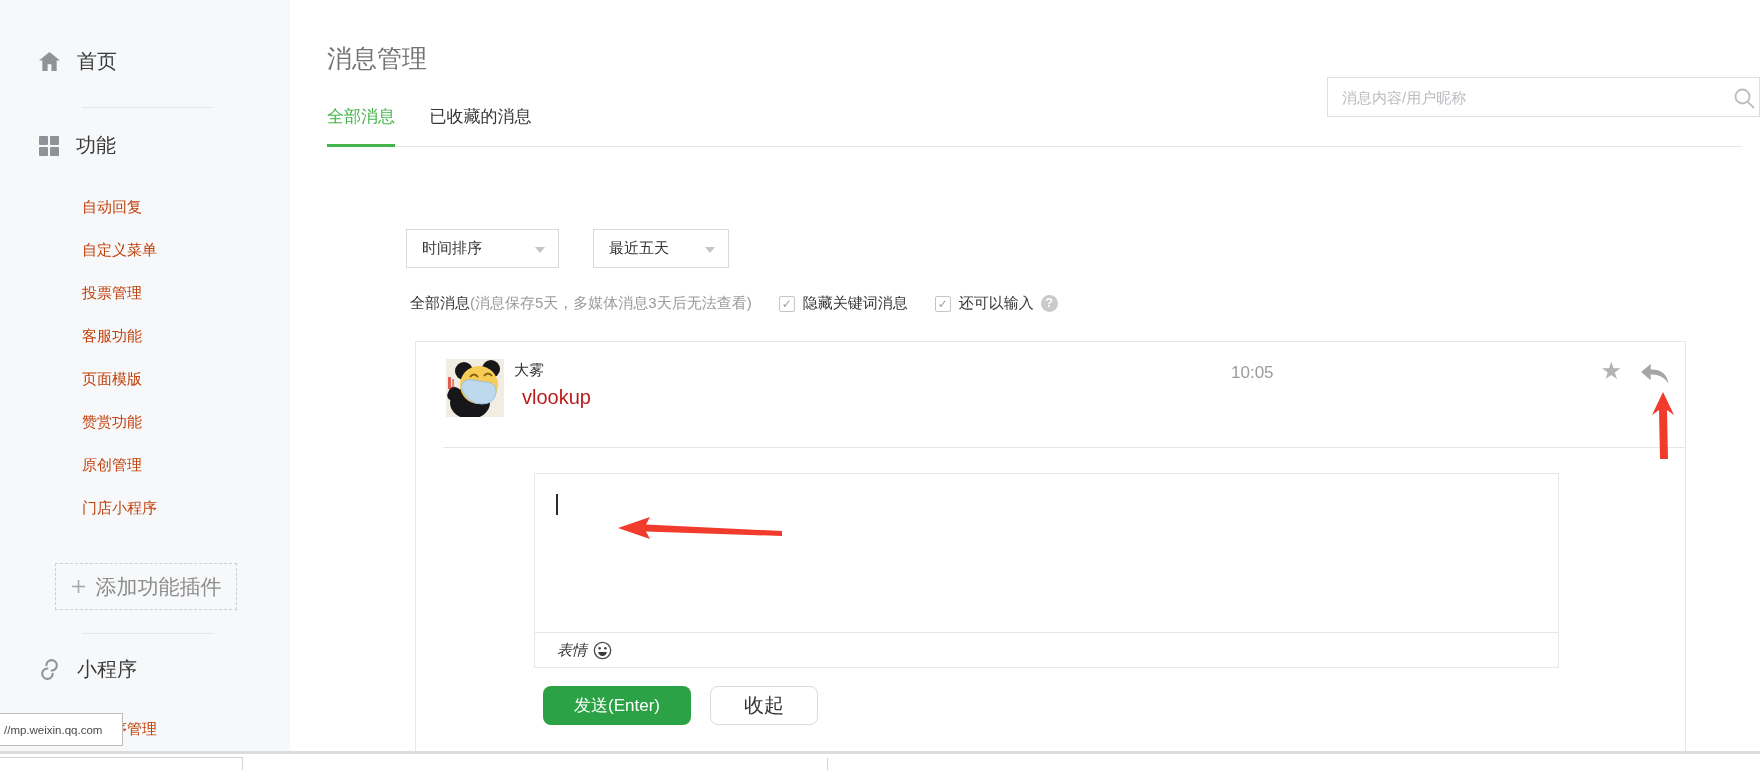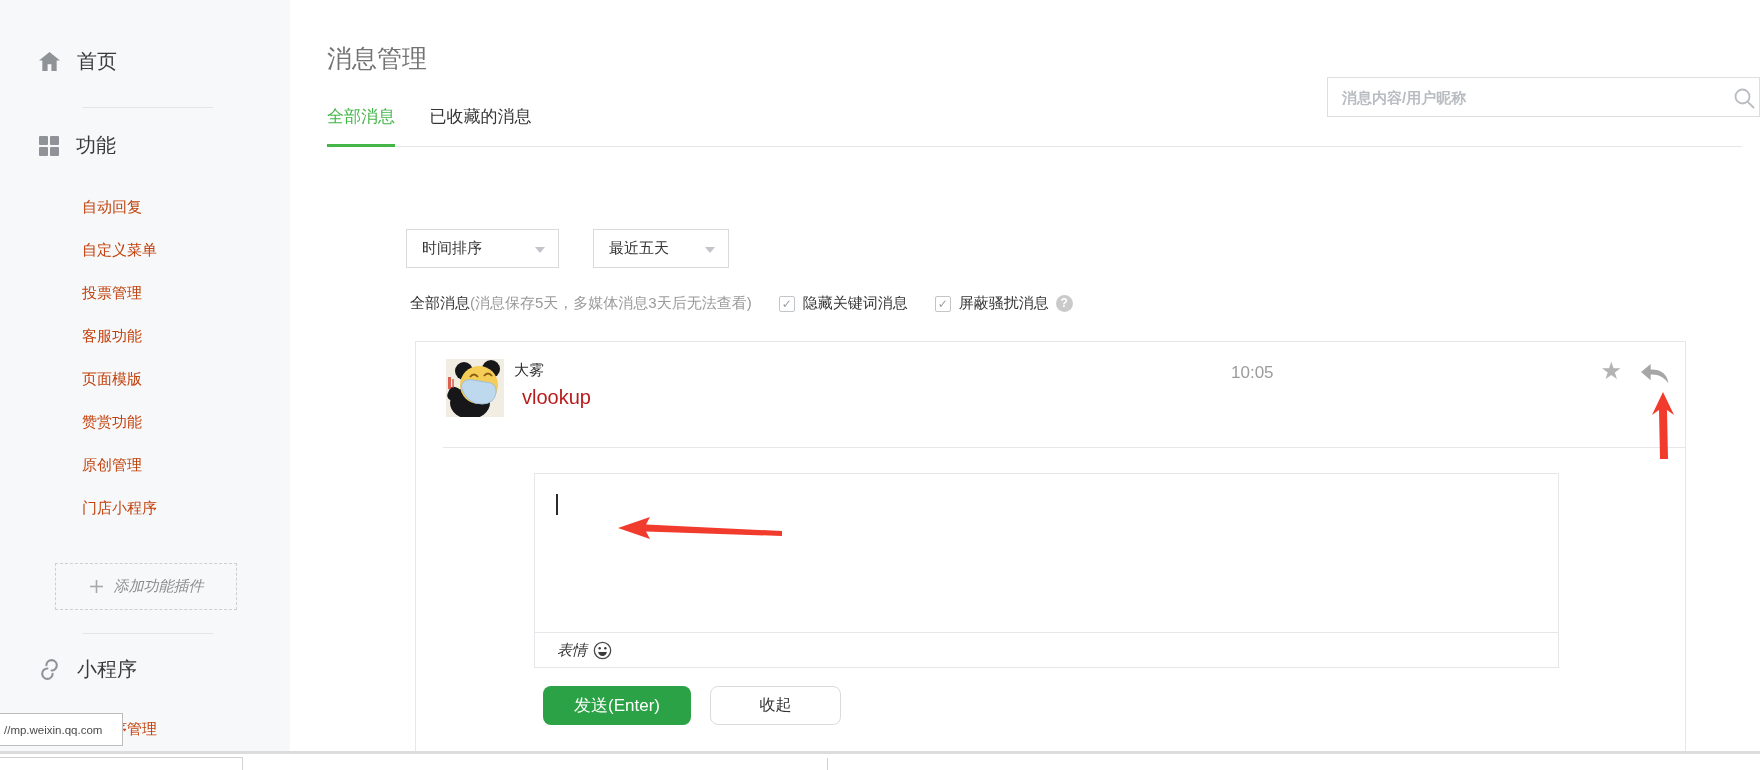"消息内容/用户昵称" #search-box input { font-weight: bold -> none }
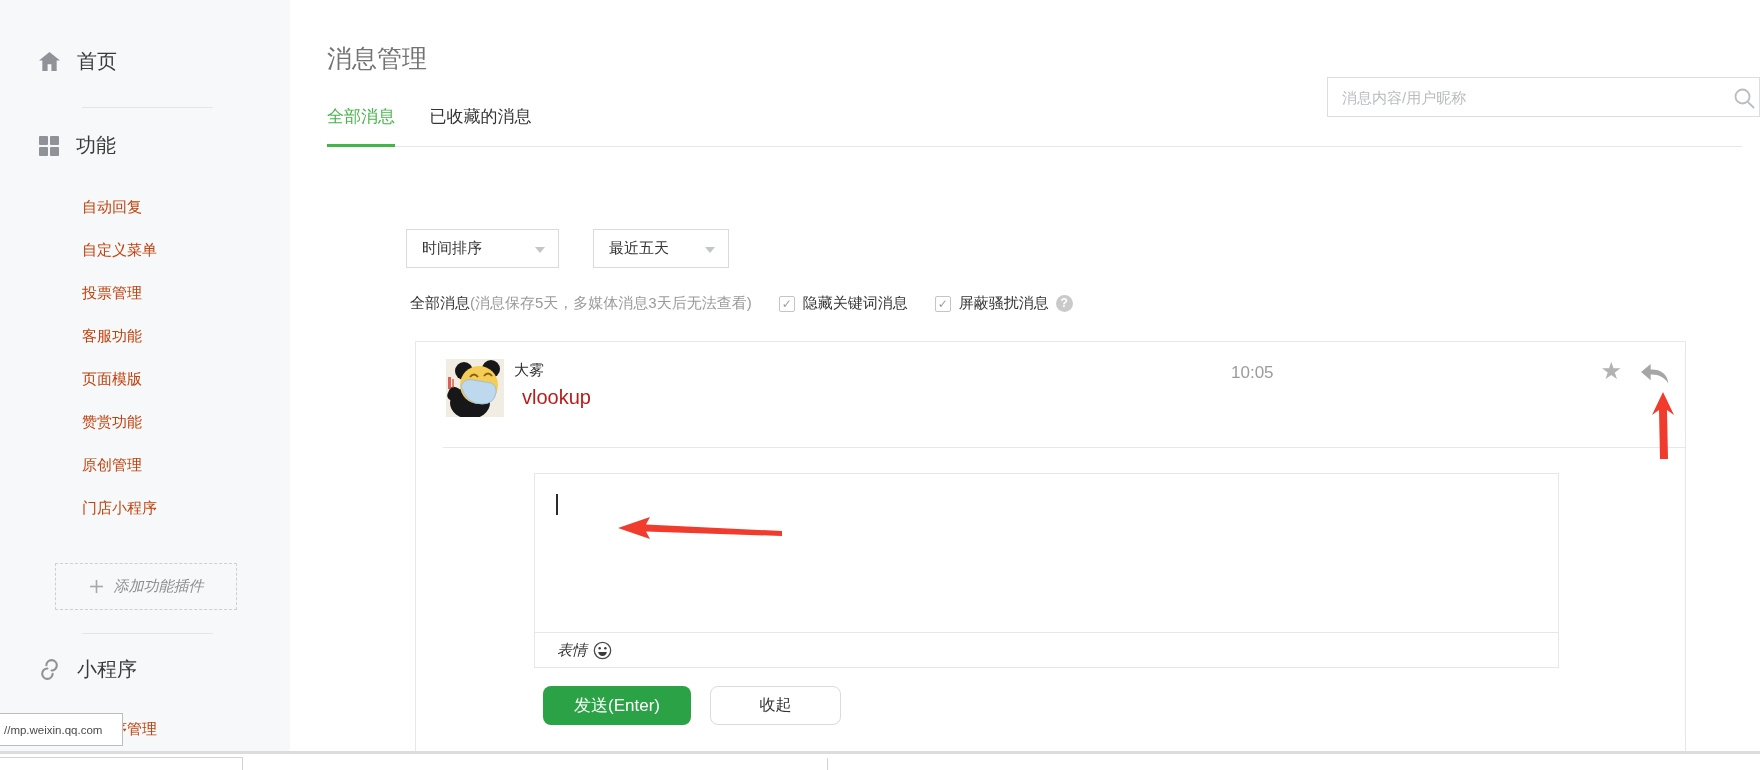"屏蔽骚扰消息" span { text: 屏蔽骚扰消息 -> 还可以输入 }
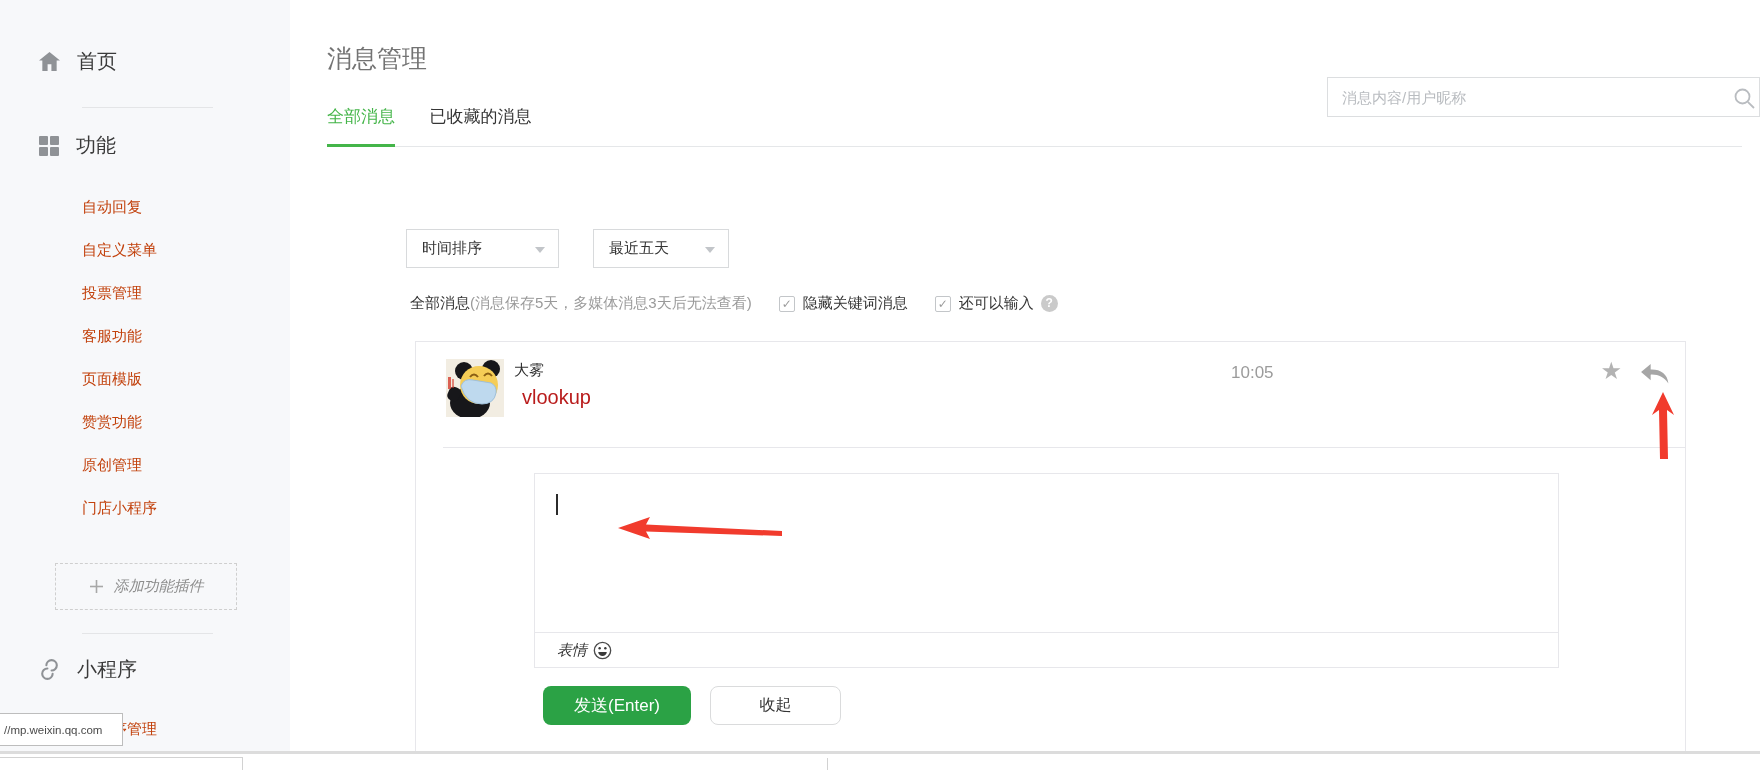"添加功能插件" .add-plugin { font-size: 15px -> 21px; font-style: italic -> none }
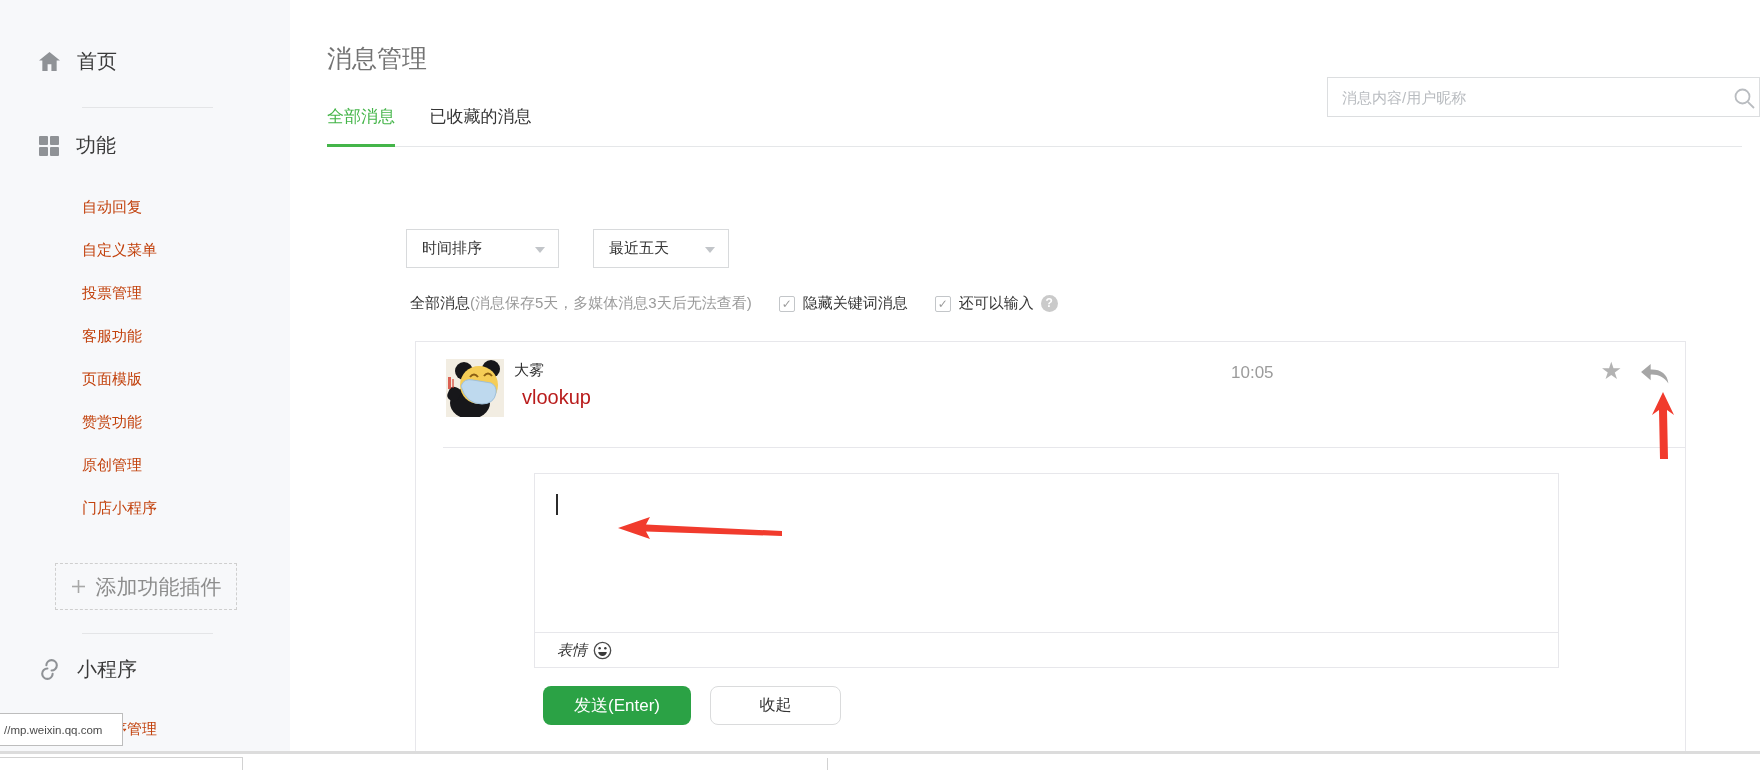"收起" #collapse-btn { font-size: 16px -> 20px; width: 131px -> 108px }
